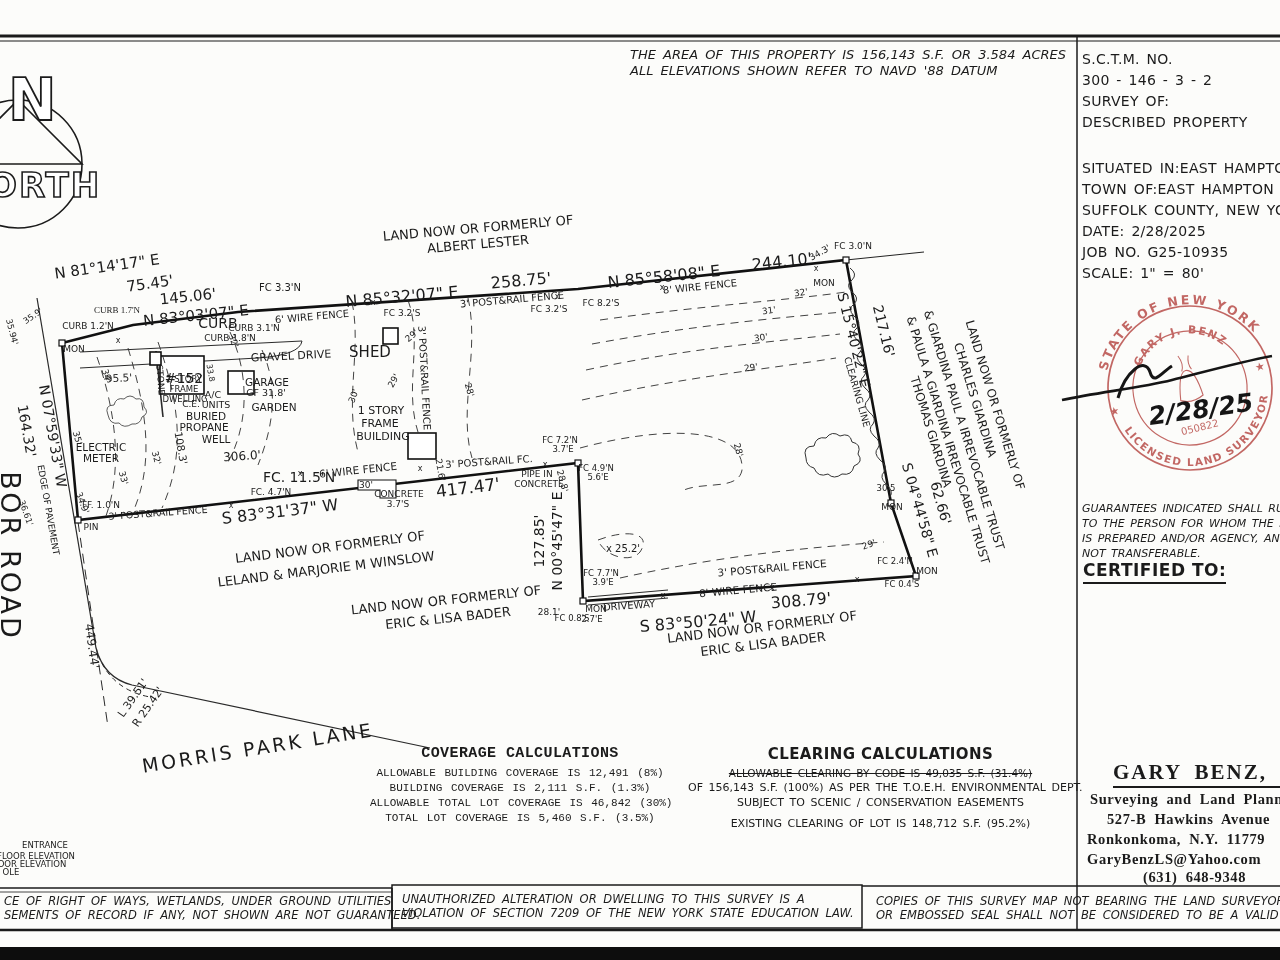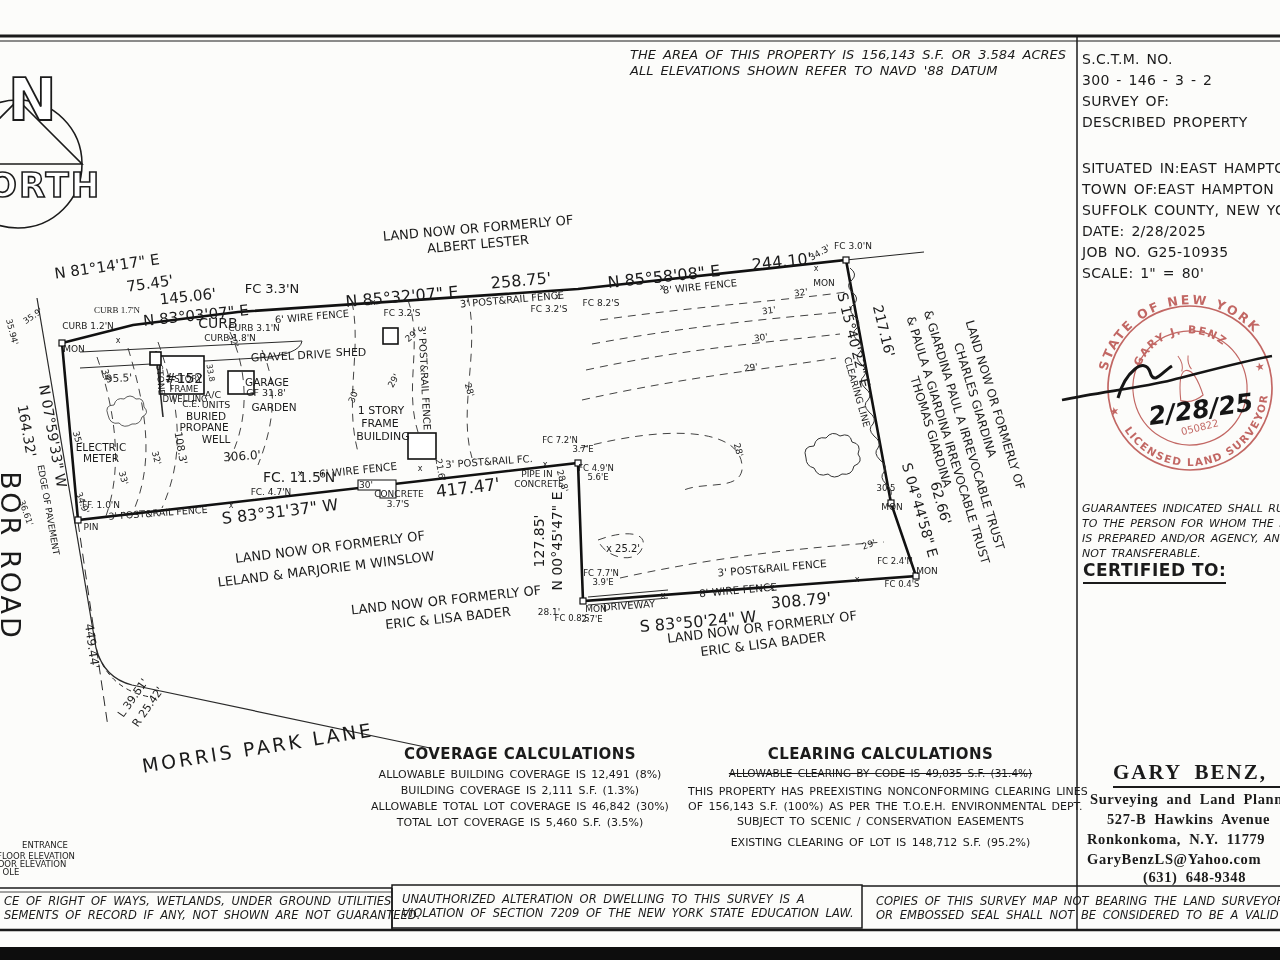"FC 3.3'N" div.ml { font-size: 13px -> 10px; left: 272px -> 280px }
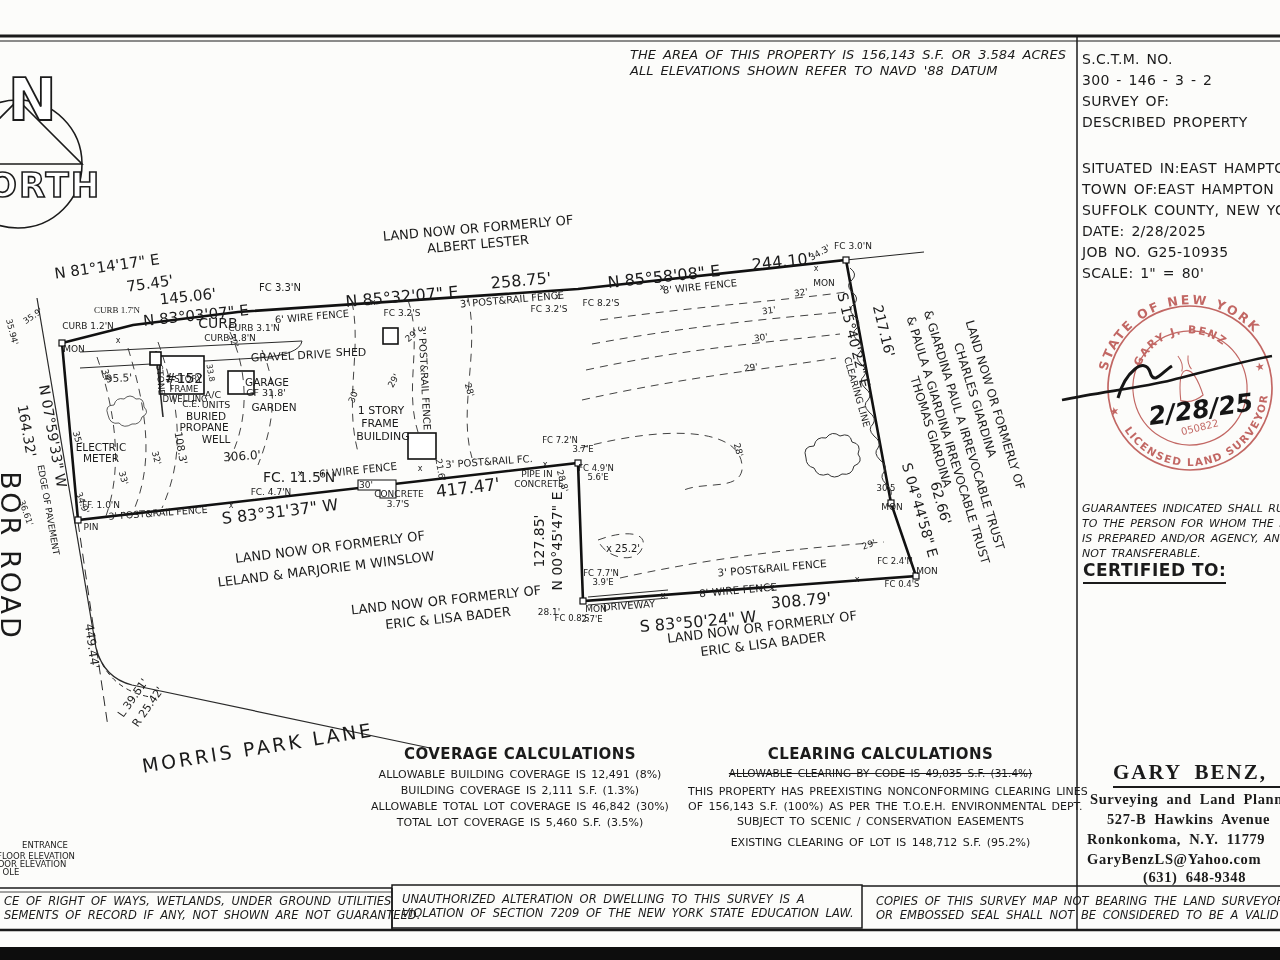"SHED" div.ml { font-size: 11px -> 15px; left: 351px -> 370px }
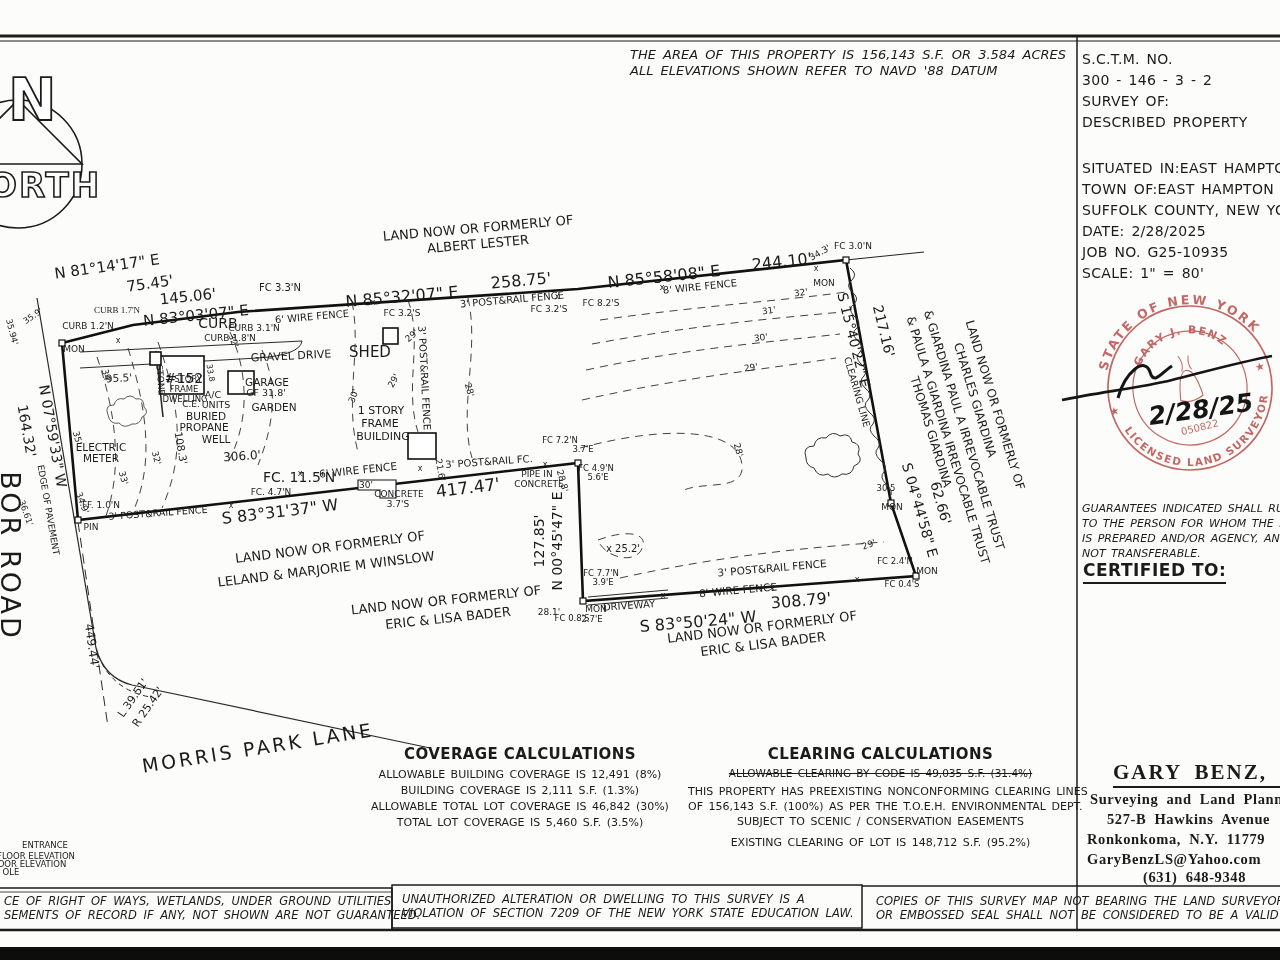"3.7'E" div.ml { margin-left: 20px -> none }
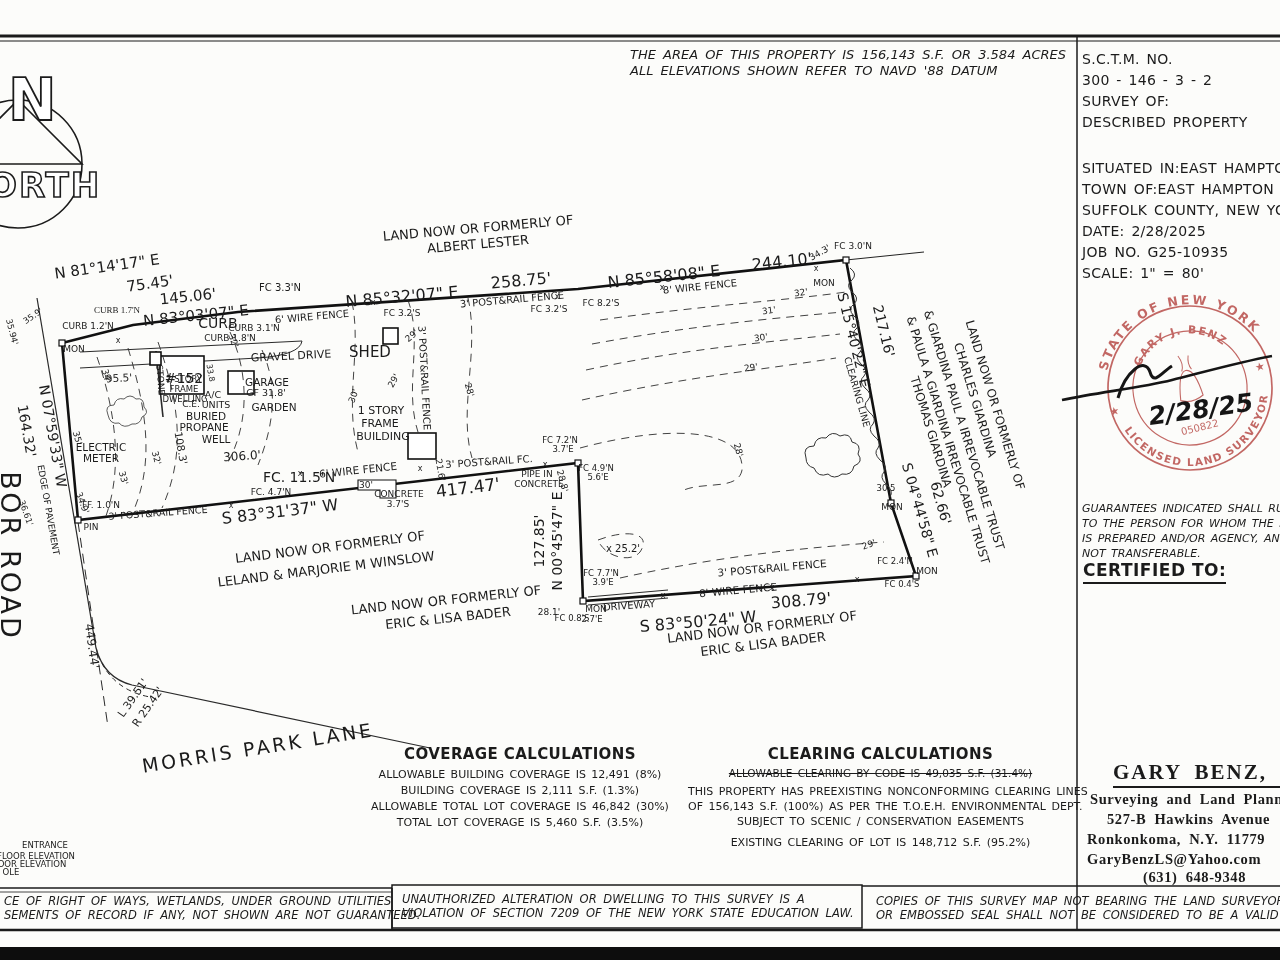"COVERAGE CALCULATIONS" .cov { font-family: none -> Liberation Mono, monospace }
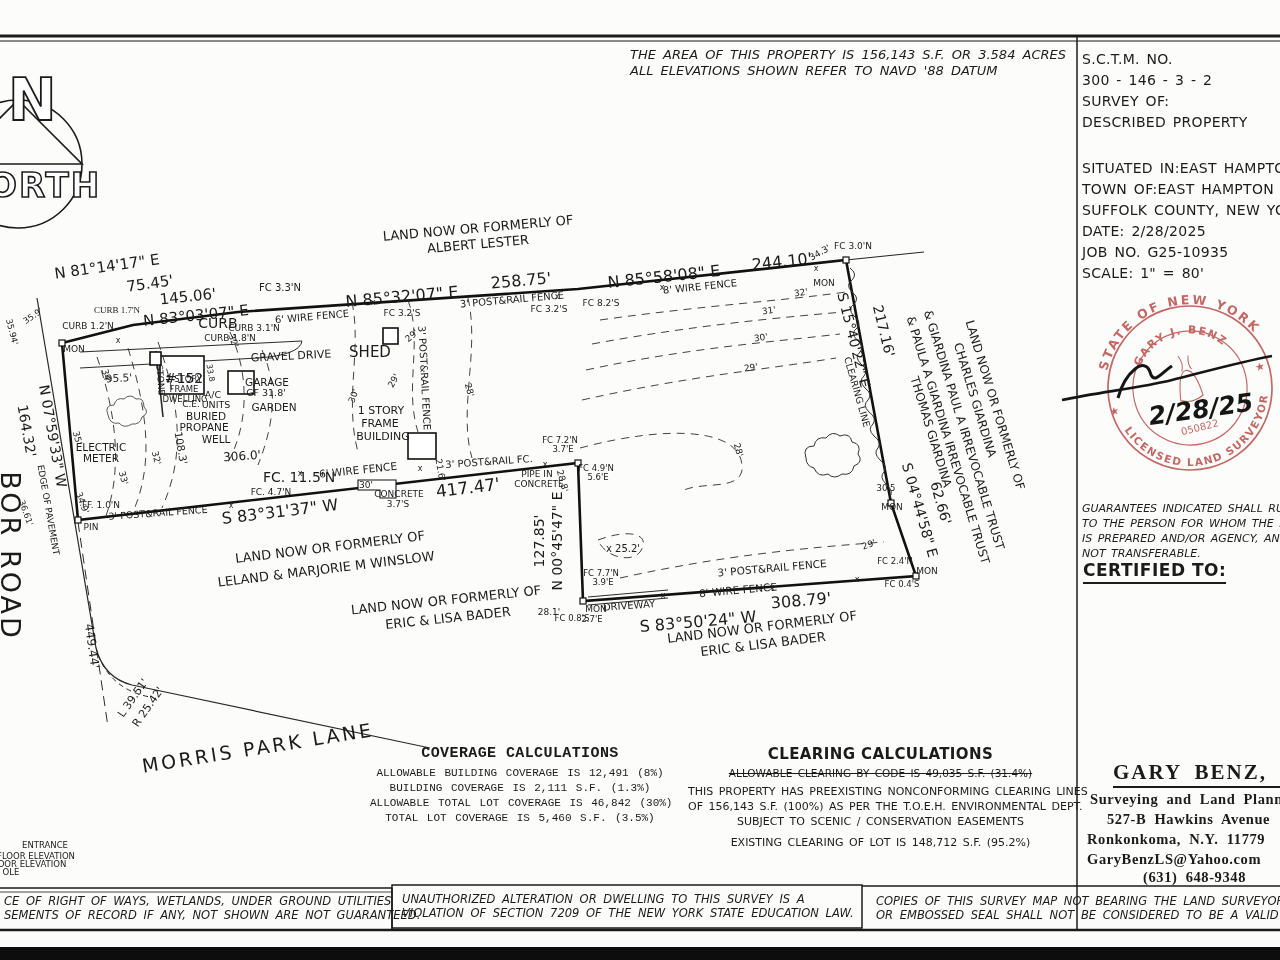"THIS PROPERTY HAS PREEXISTING" div.calc-line { html: <div>THIS PROPERTY HAS PREEXISTING NONCONFORMING CLEARING LINES</div> -> none }
